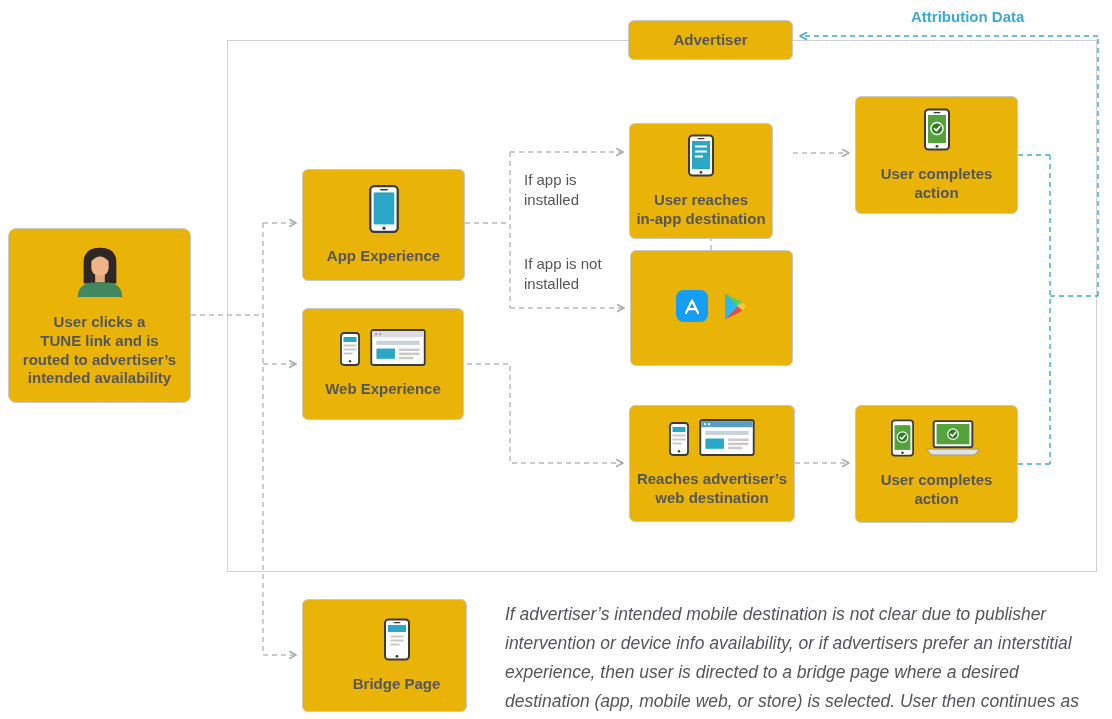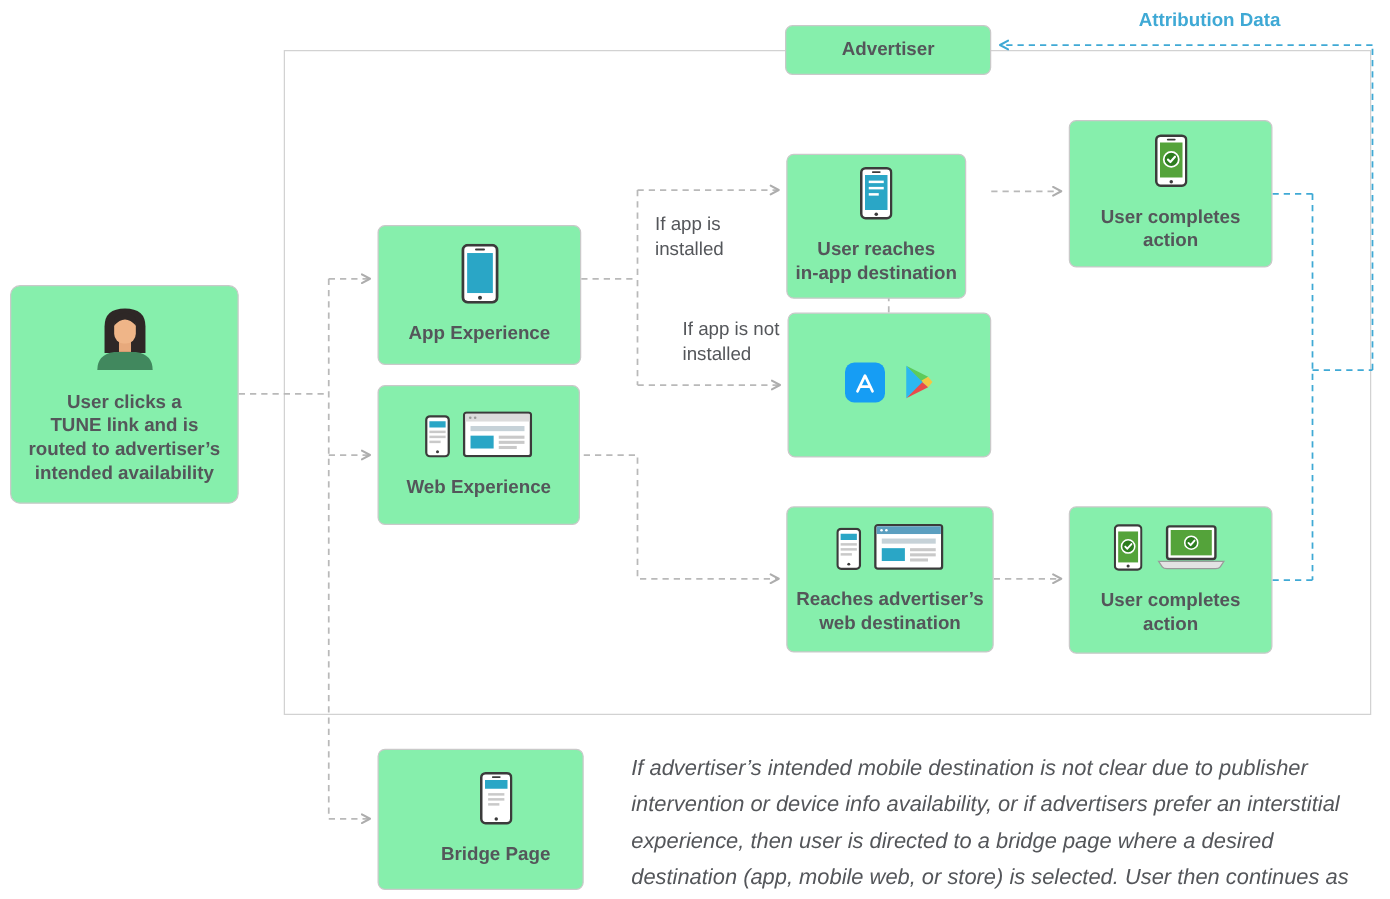"Advertiser" .box { background: #86efac -> #eab308 }
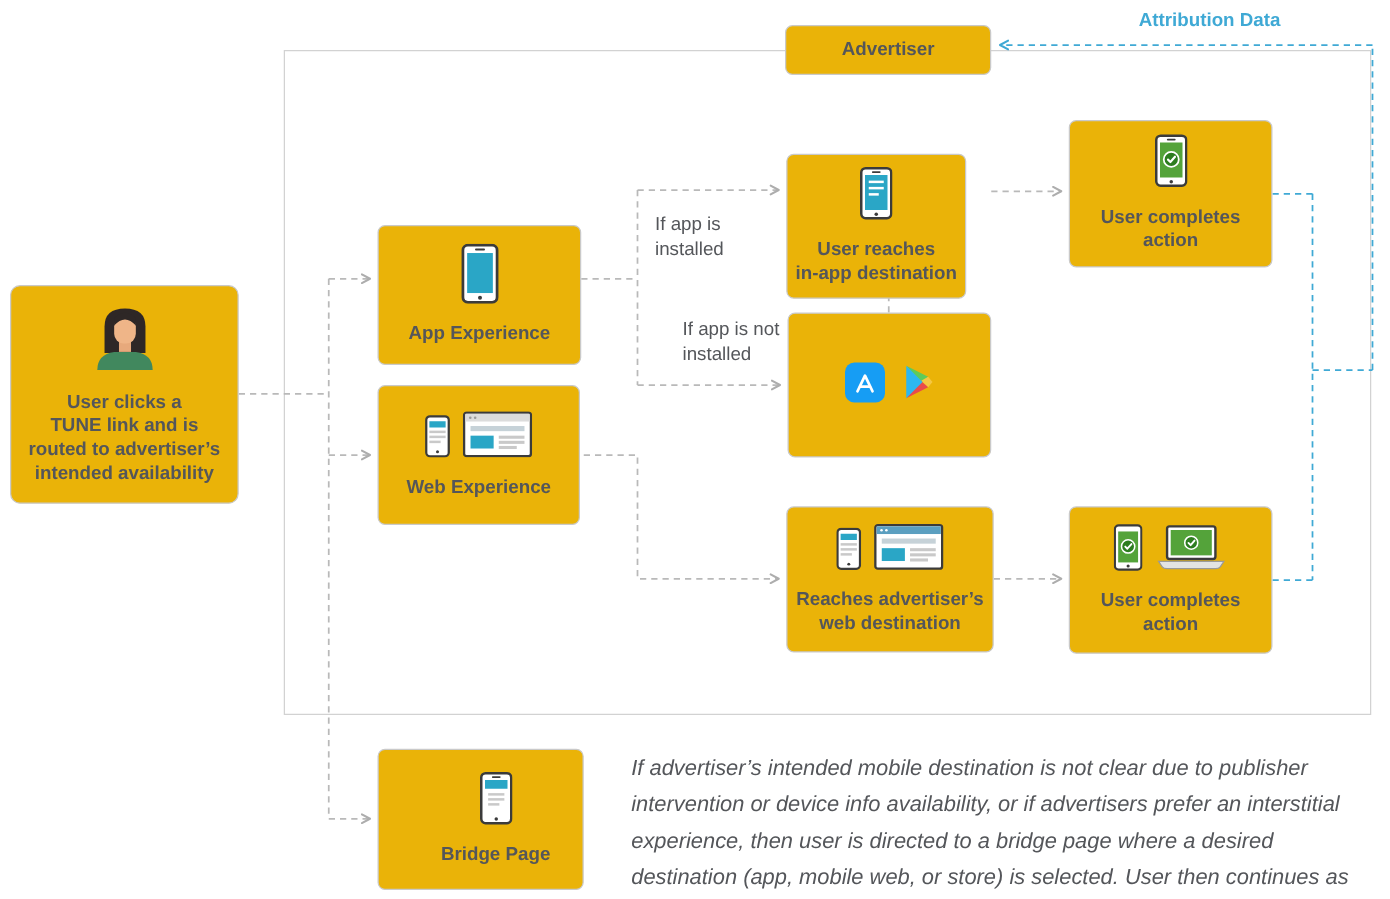"App Experience" div.box { top: 180px -> 169px }
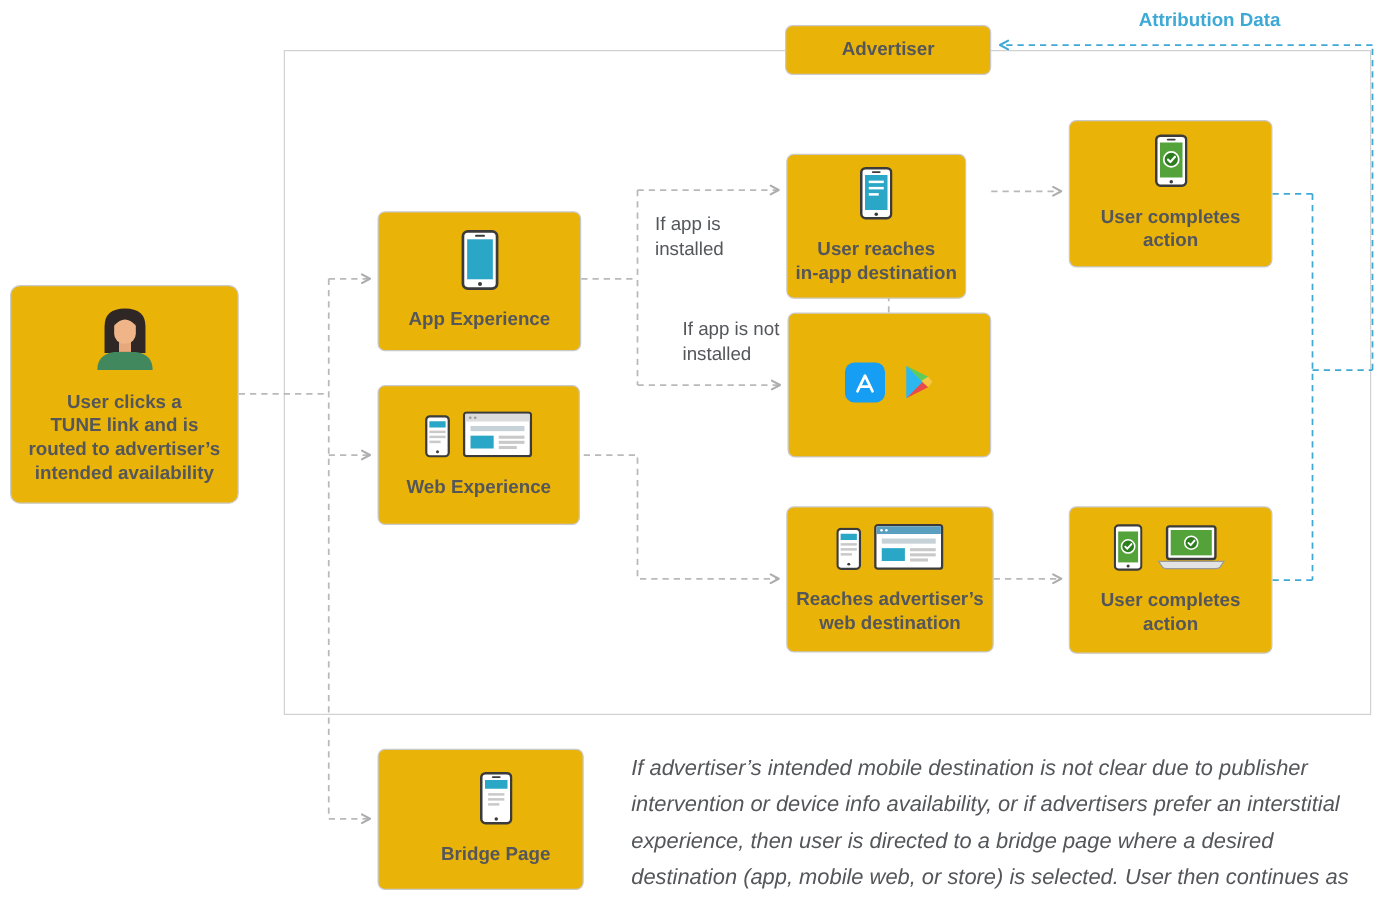"If app is not" div.cond { margin-left: 22px -> none }
